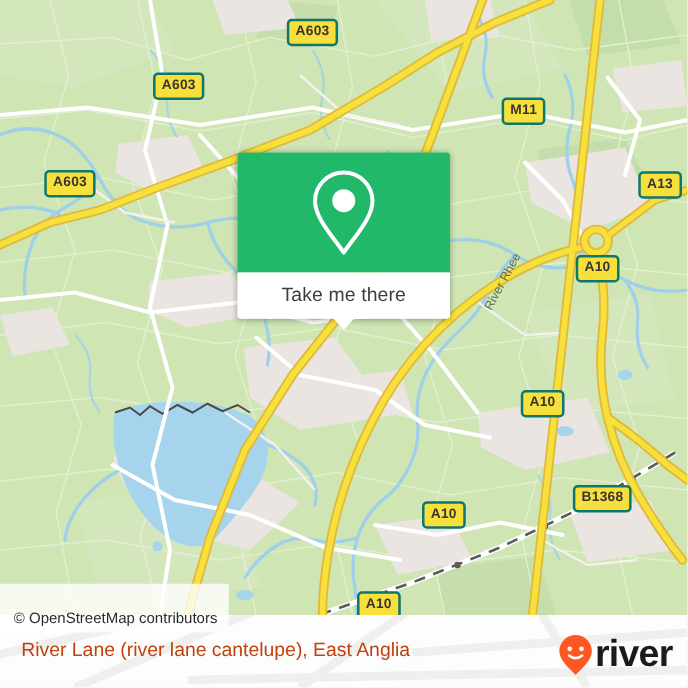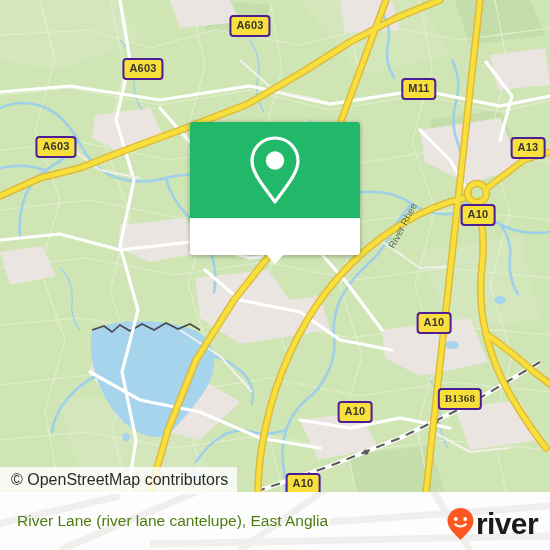"A603" .shield { border: 2px solid #4c1d95 -> 2px solid #0f766e }
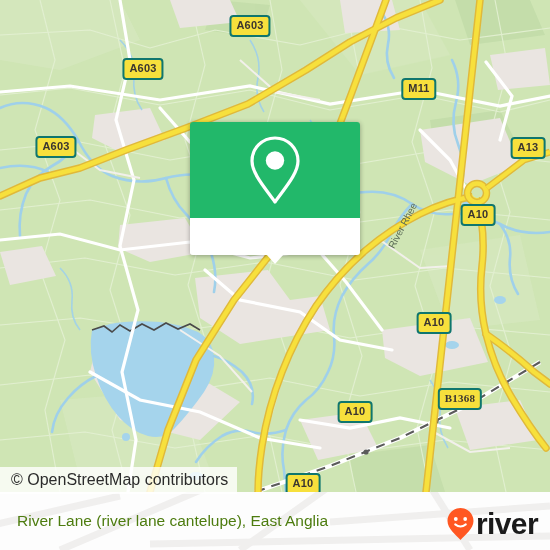"Take me there" span { html: none -> <span>Take me there</span> }
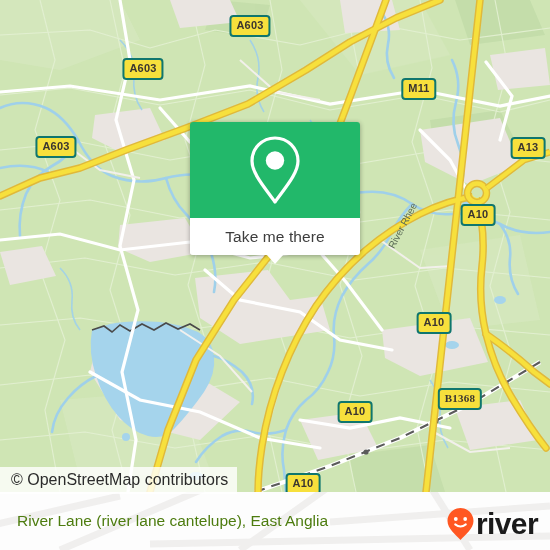"B1368" div.shield { font-family: Liberation Serif, serif -> none; left: 460px -> 482px }
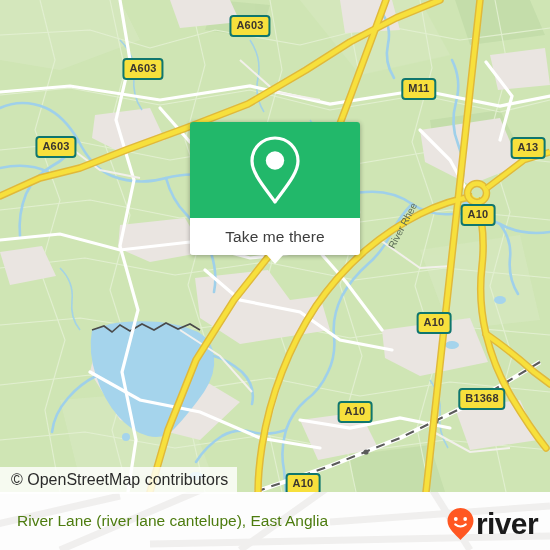"© OpenStreetMap contributors" #attrib { font-size: 16px -> 12px; padding: 4px 9px 5px 11px -> 20px 9px 5px 11px }
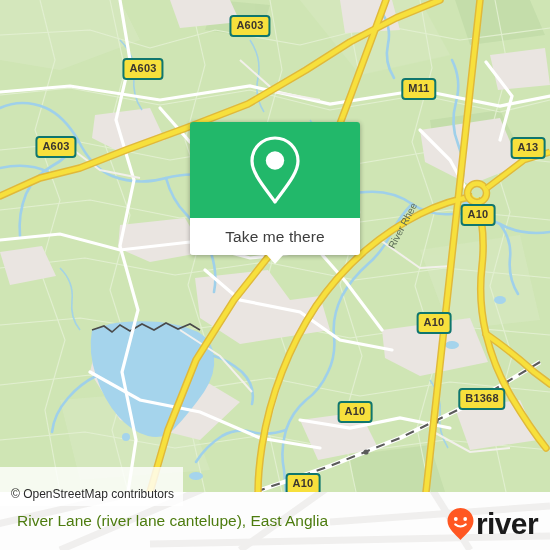"River Lane (river lane cantelupe)," #place { color: #4d7c0f -> #c2410c }
